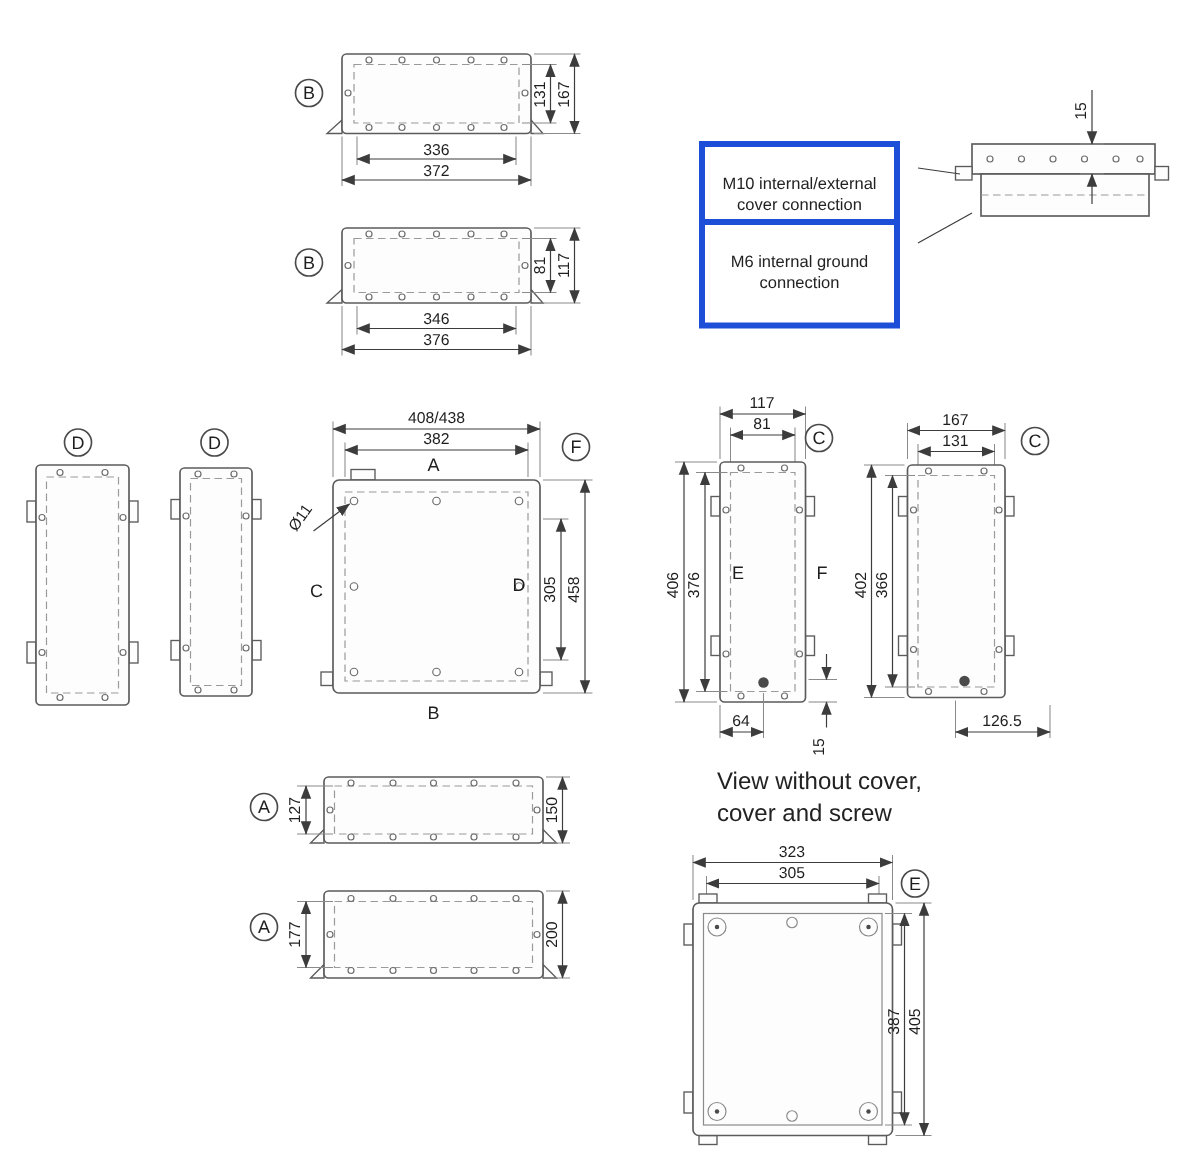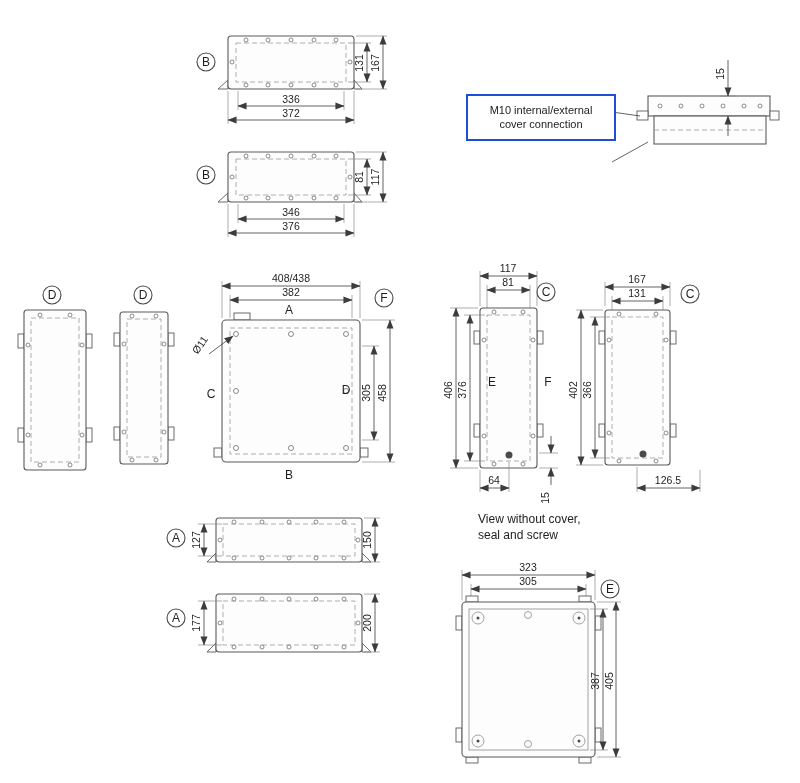"M10 internal/external" .anno-box { border: 2px solid #1d4ed8 -> 4px solid #1d4ed8; padding: 7px 5px -> 18px 5px; width: 150px -> 134px }
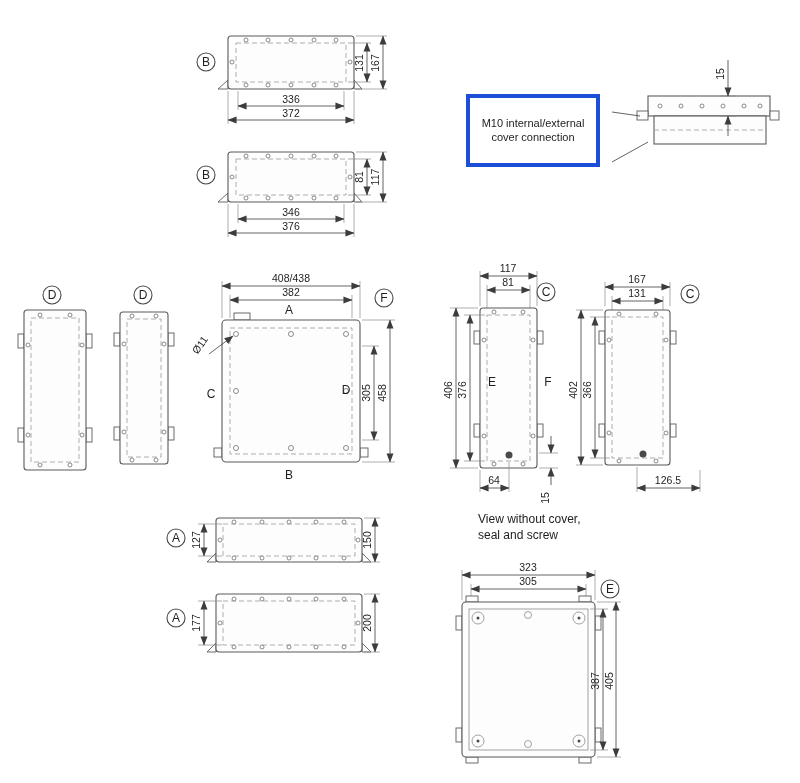"M6 internal ground" div.anno-box { html: none -> <div> <div>M6 internal ground</div> <div>connection</div> </div> }
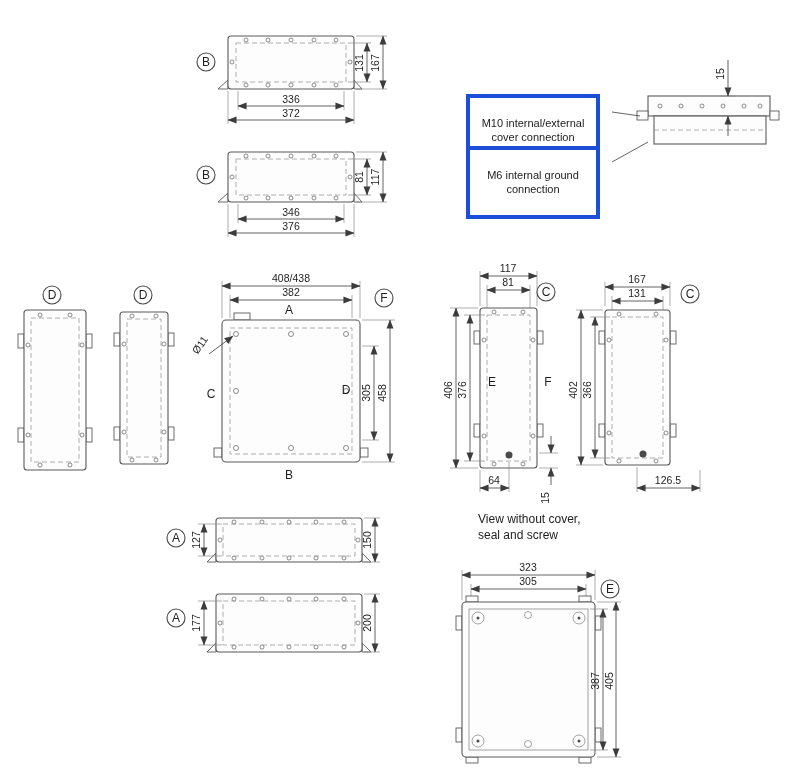"View without cover," .note { font-size: 12px -> 16px }
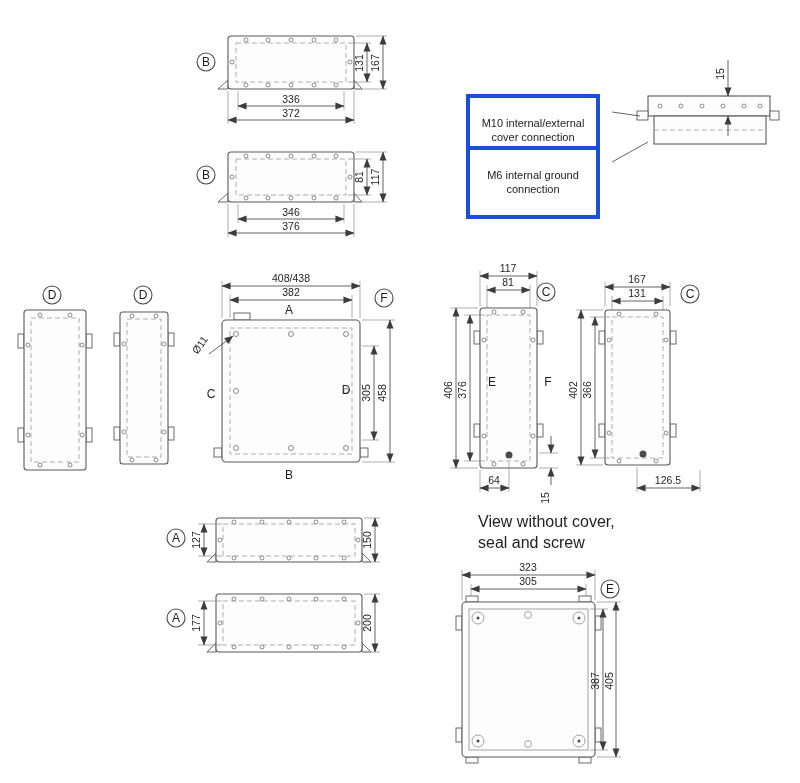"seal and screw" div { text: seal -> cover }
